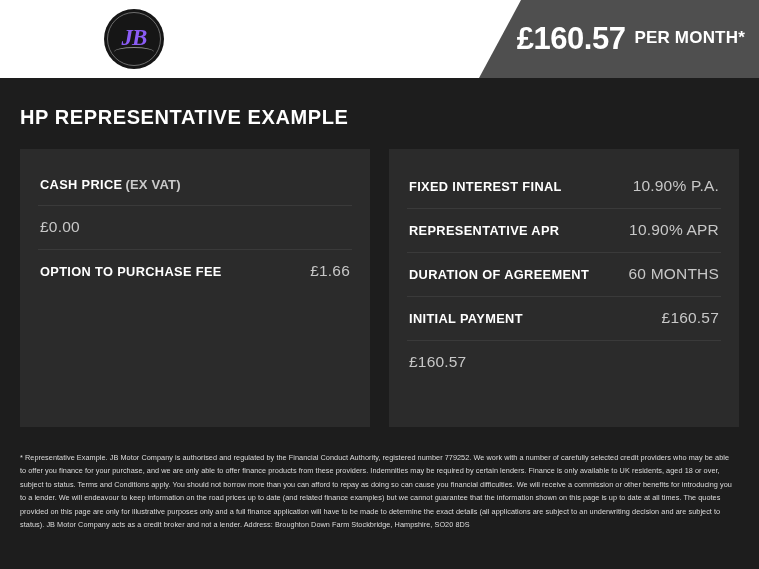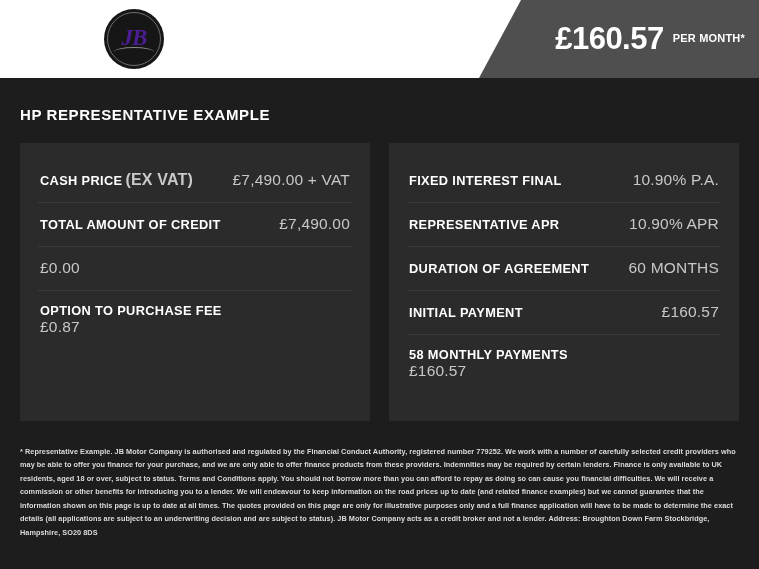"JB" .logo-text { color: #4c1d95 -> #8b5cf6 }
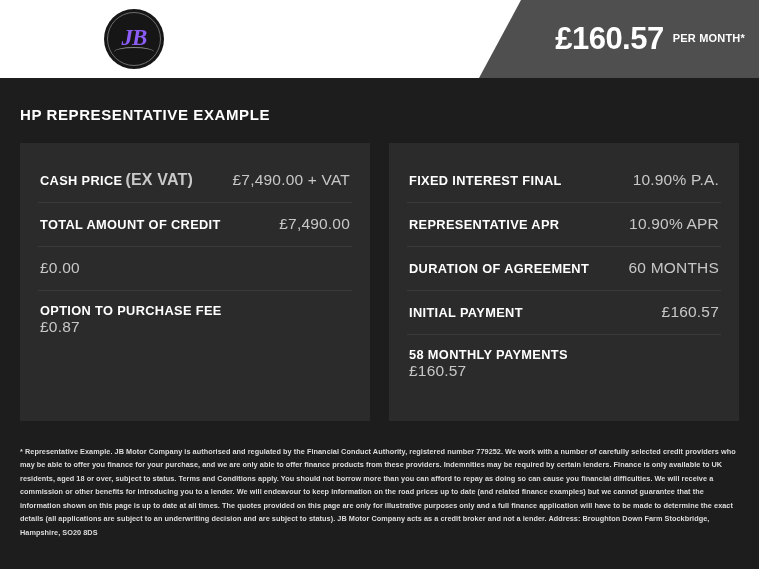"PER MONTH*" .price-per { font-size: 11px -> 17px }
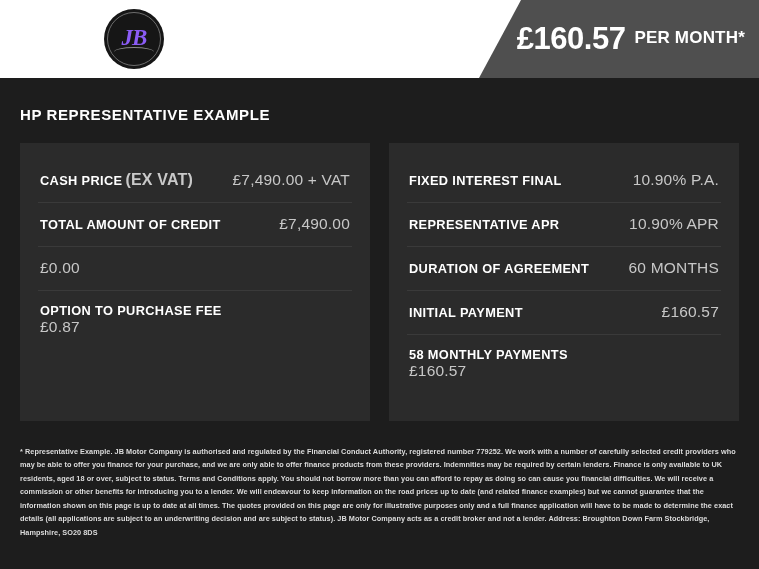"HP REPRESENTATIVE EXAMPLE" .section-title { font-size: 15px -> 20px }
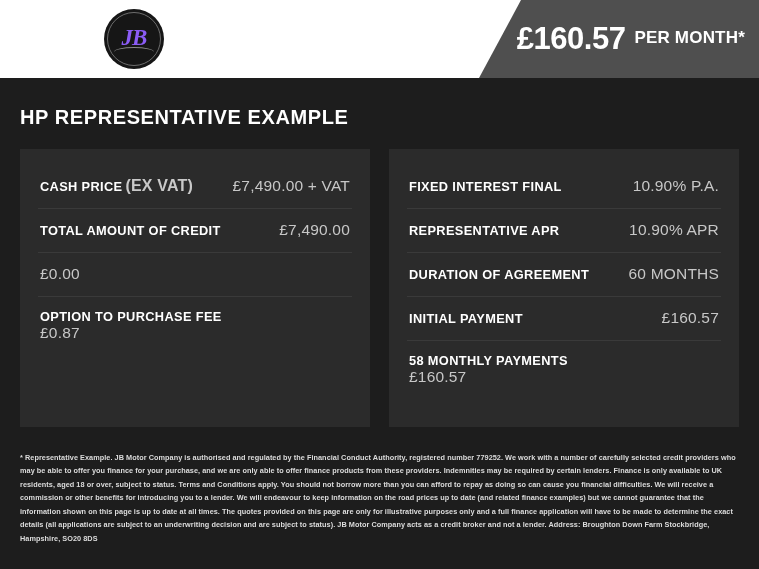"(EX VAT)" .row-label .sub { font-size: 16px -> 13px }
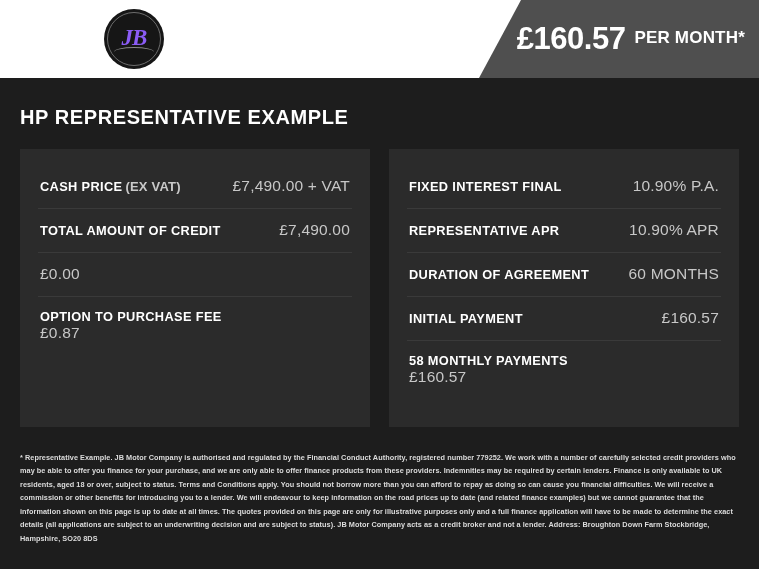"£7,490.00 + VAT" div.row-value { html: <div>£7,490.00 + VAT</div> -> none }
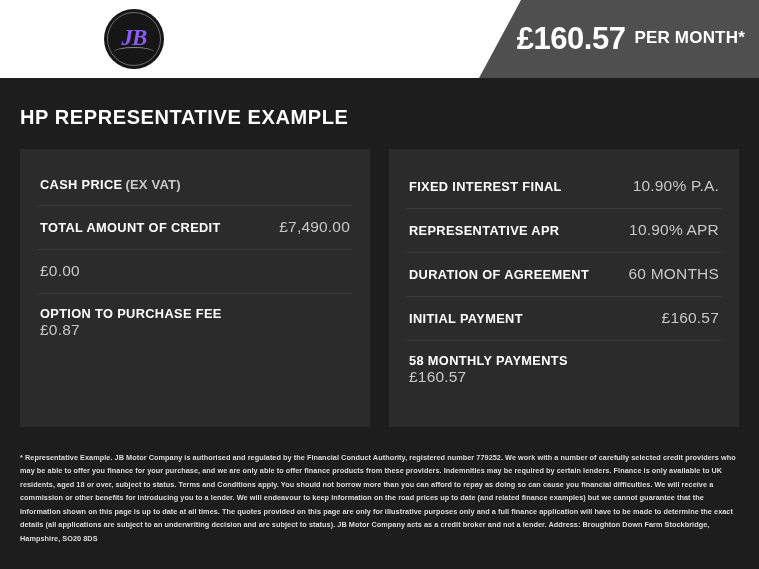"TOTAL AMOUNT OF CREDIT" div.row { html: <div> <div>TOTAL AMOUNT OF CREDIT</div> <div>£7,490.00</div> </div> -> none }
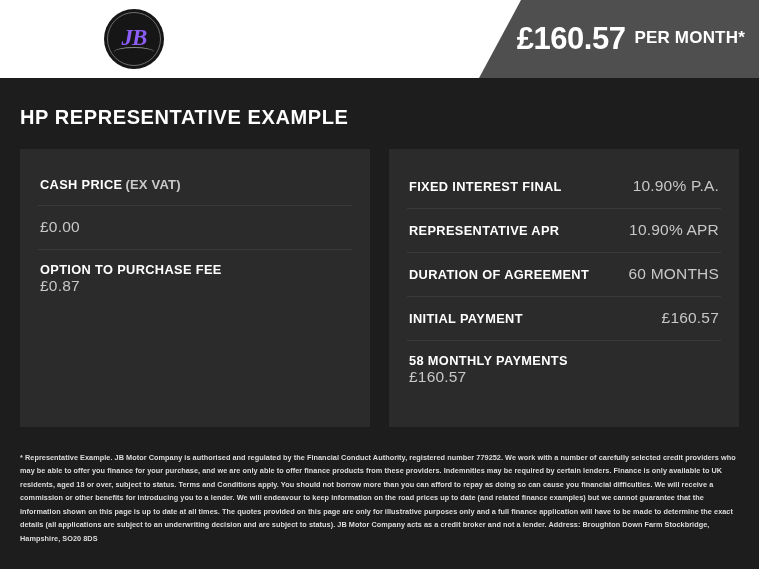"OPTION TO PURCHASE FEE" .row:last-child { flex-direction: column -> none }
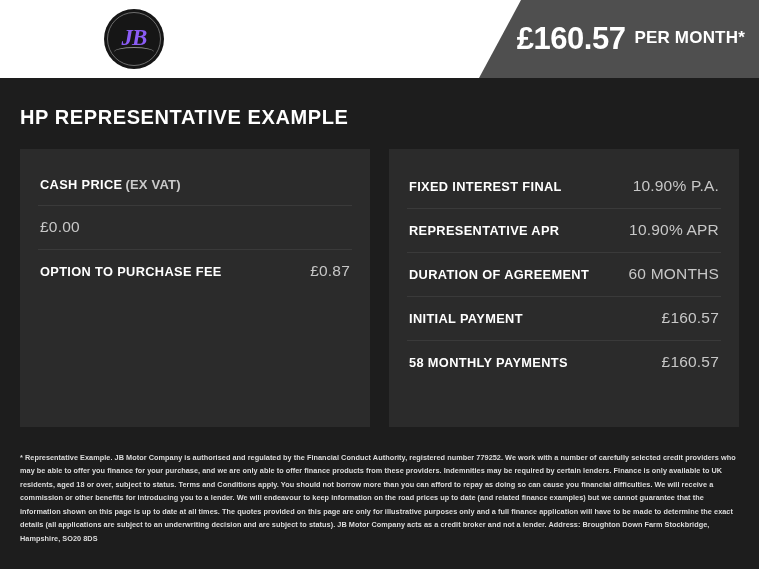"£0.87" div.row-value { text: £0.87 -> £1.66 }
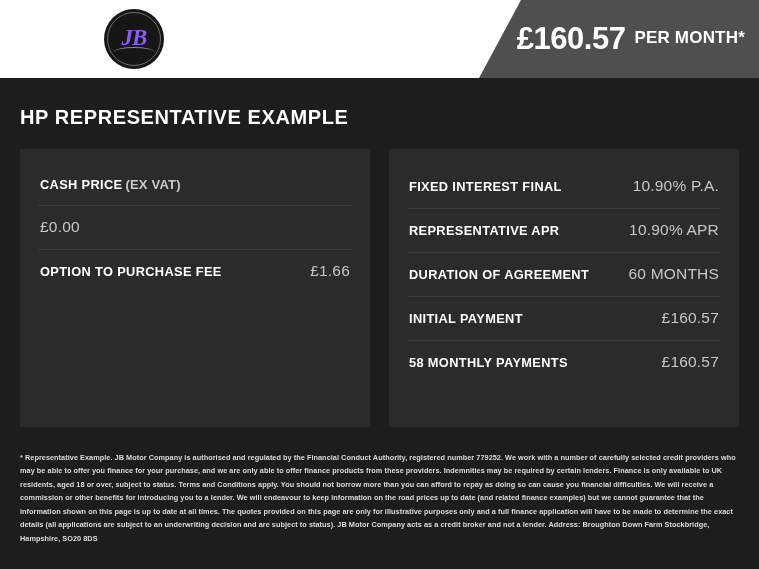"58 MONTHLY PAYMENTS" div.row-label { html: <div>58 MONTHLY PAYMENTS</div> -> none }
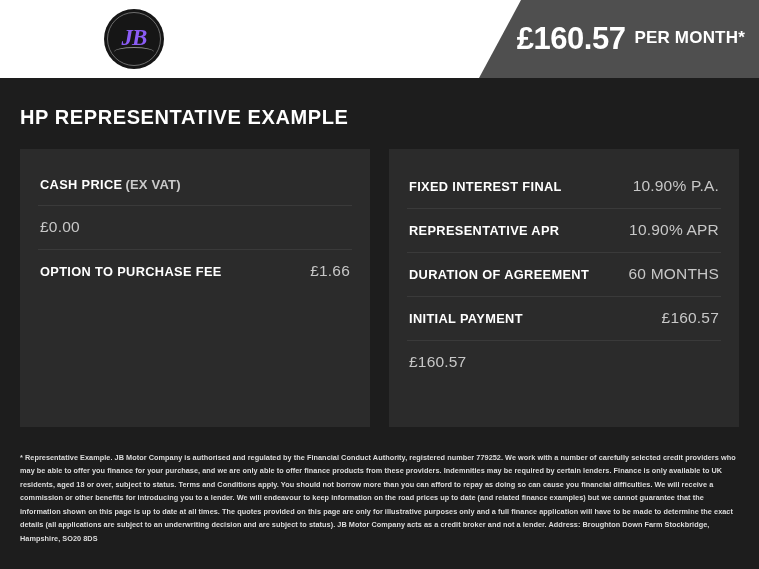"* Representative Example. JB Motor" .footnote { font-weight: bold -> normal }
